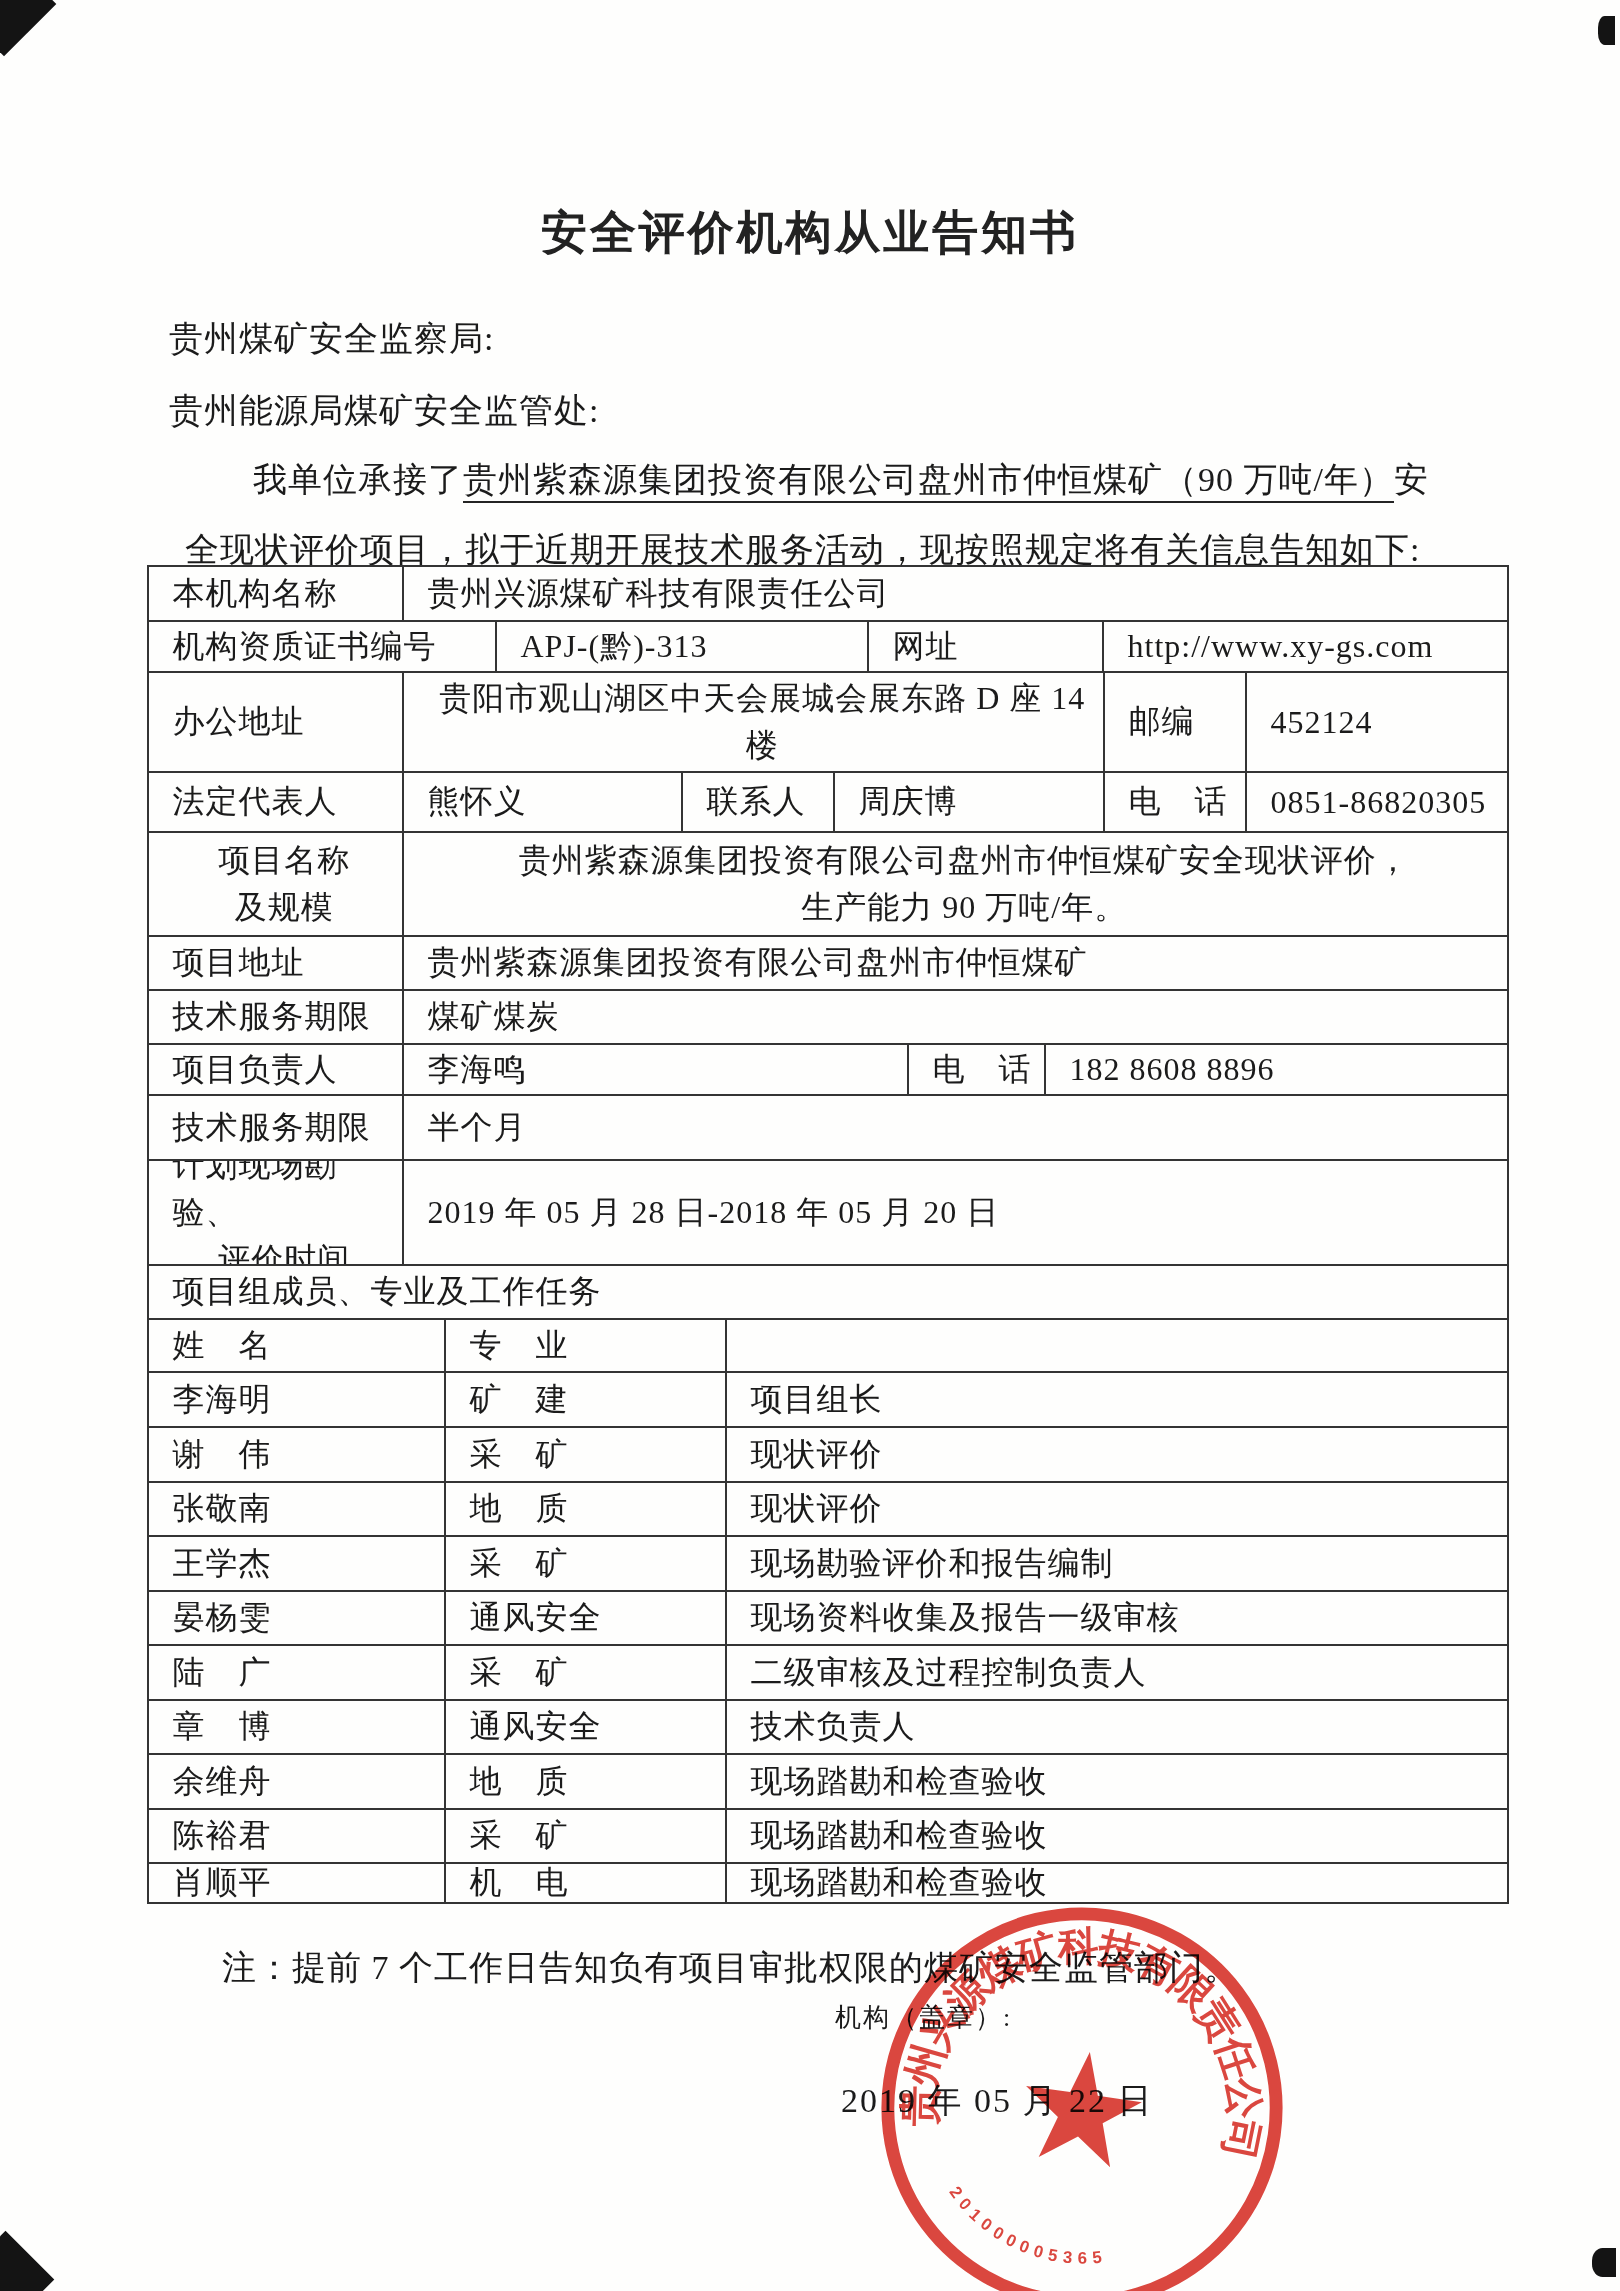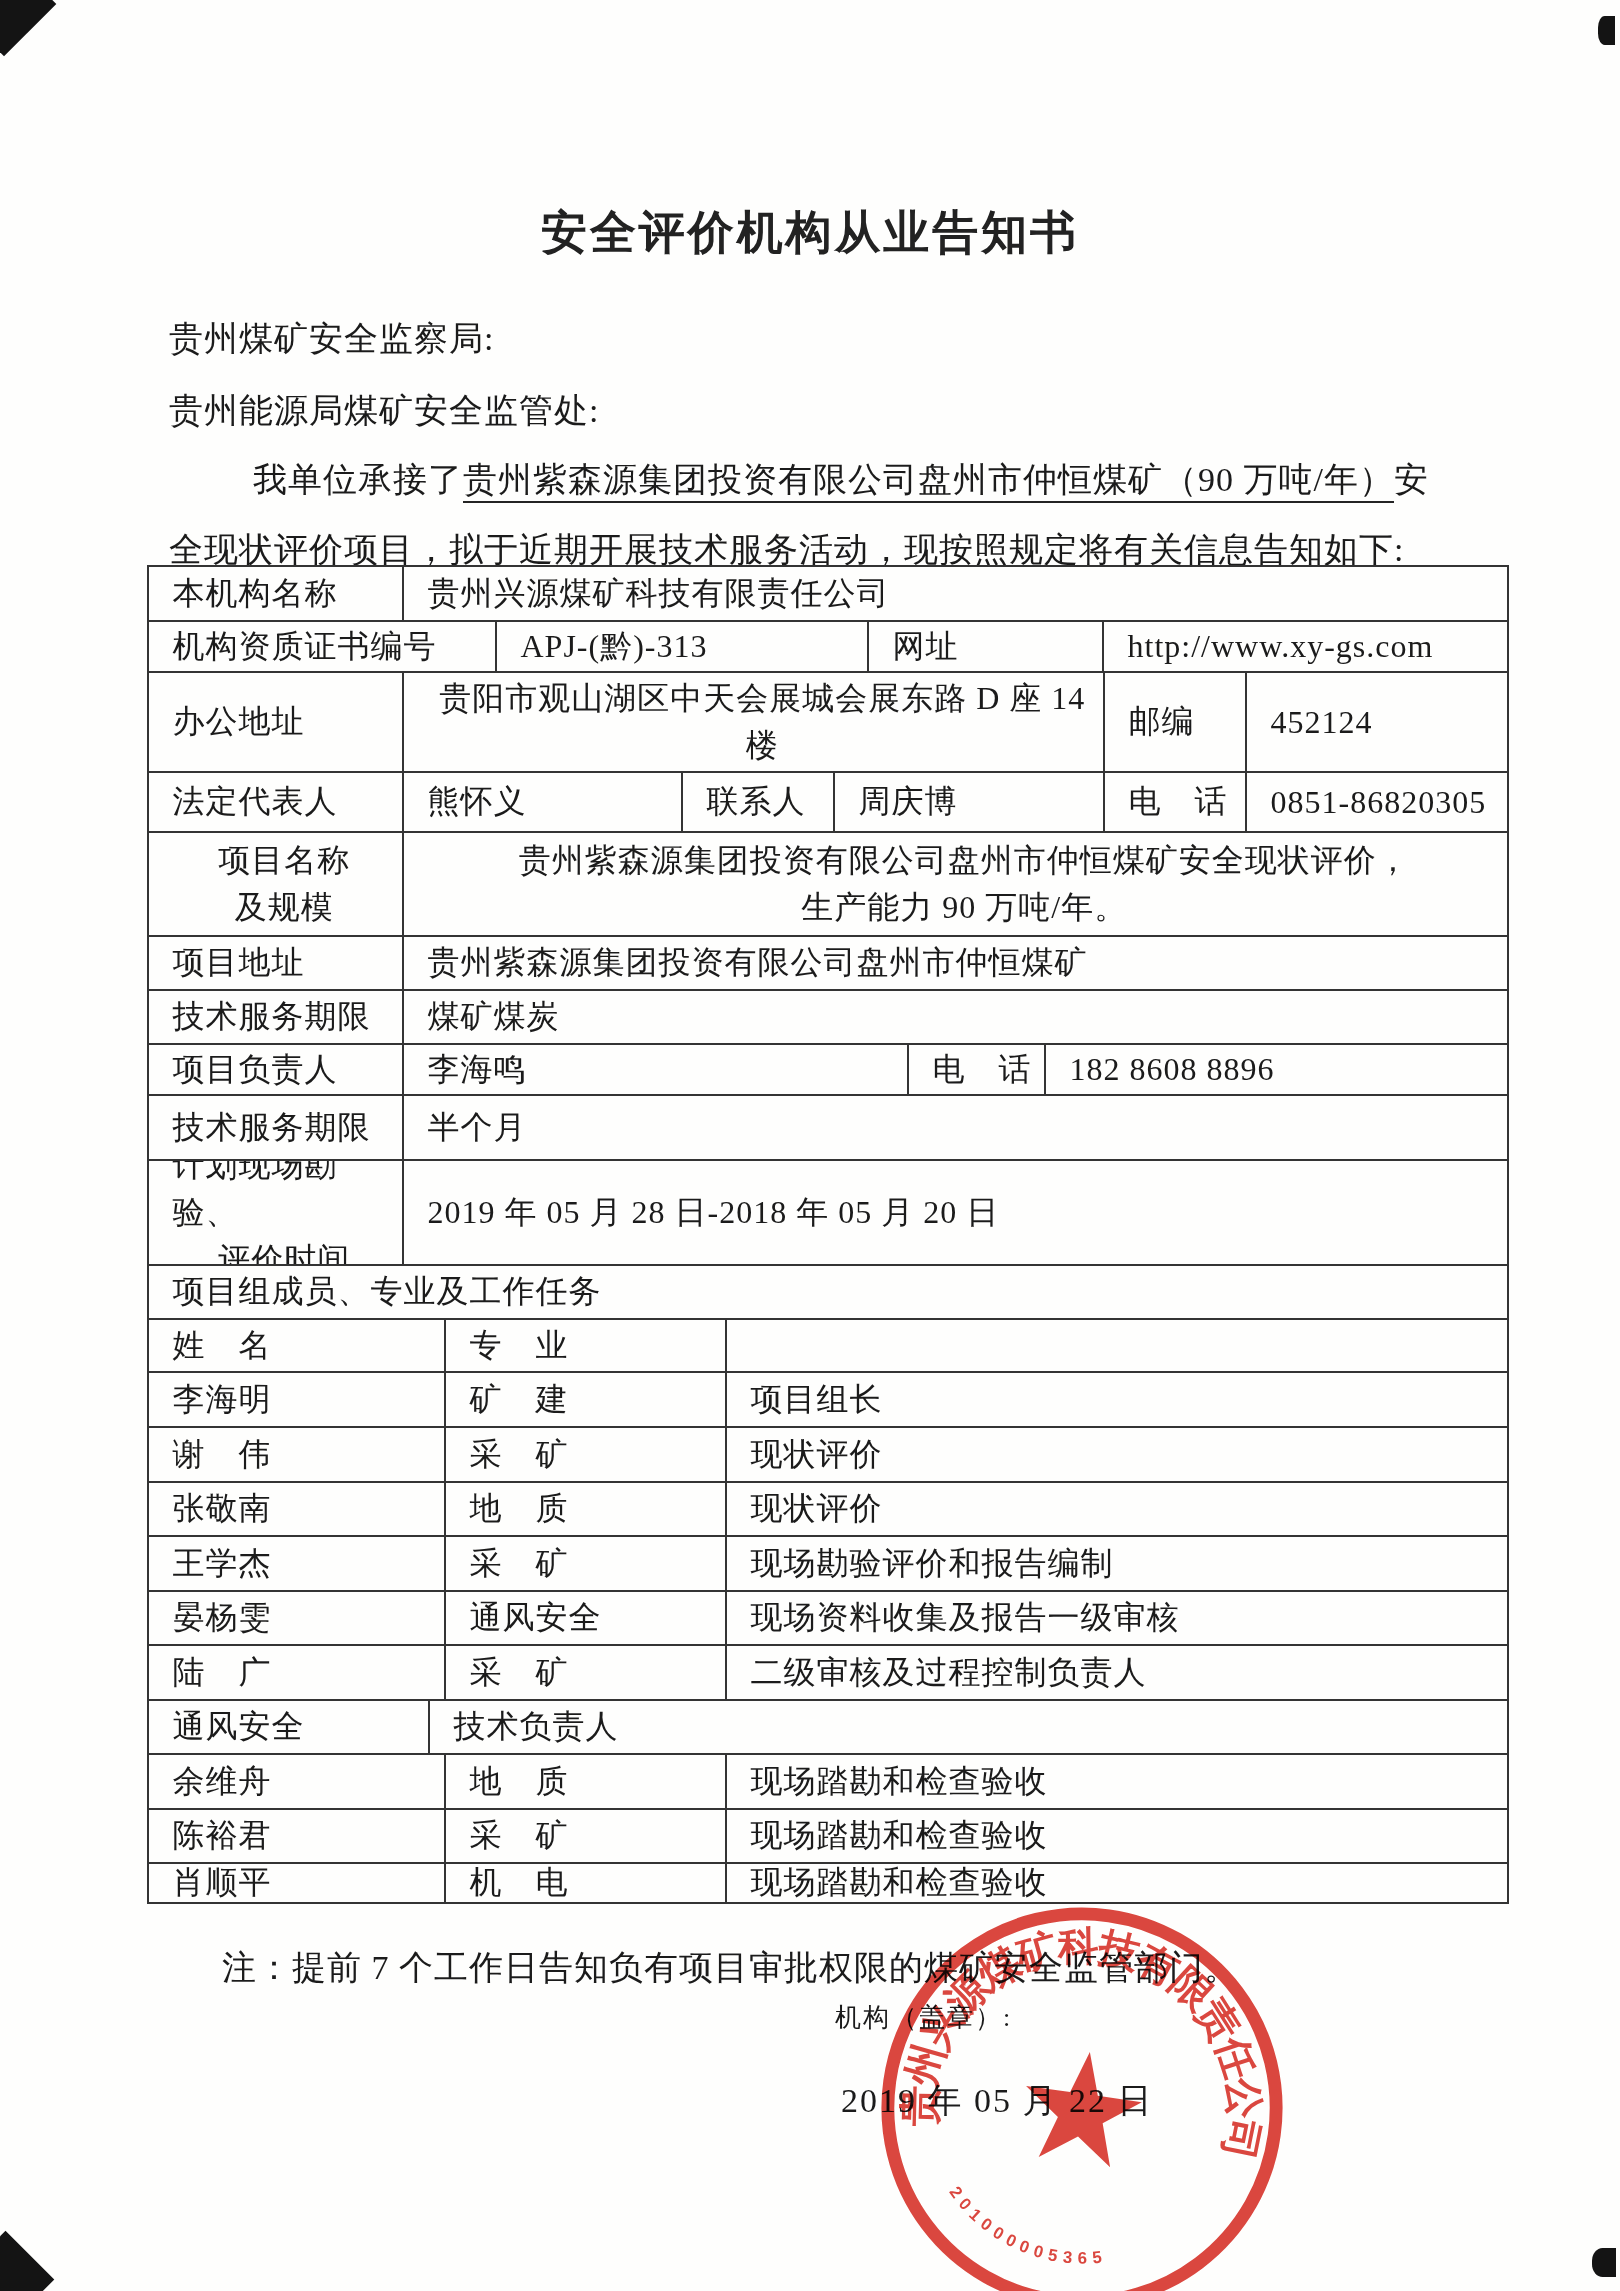"全现状评价项目，拟于近期开展技术服务活动，现按照规定将有关信息告知如下:" .intro2 { margin-left: none -> 16px }
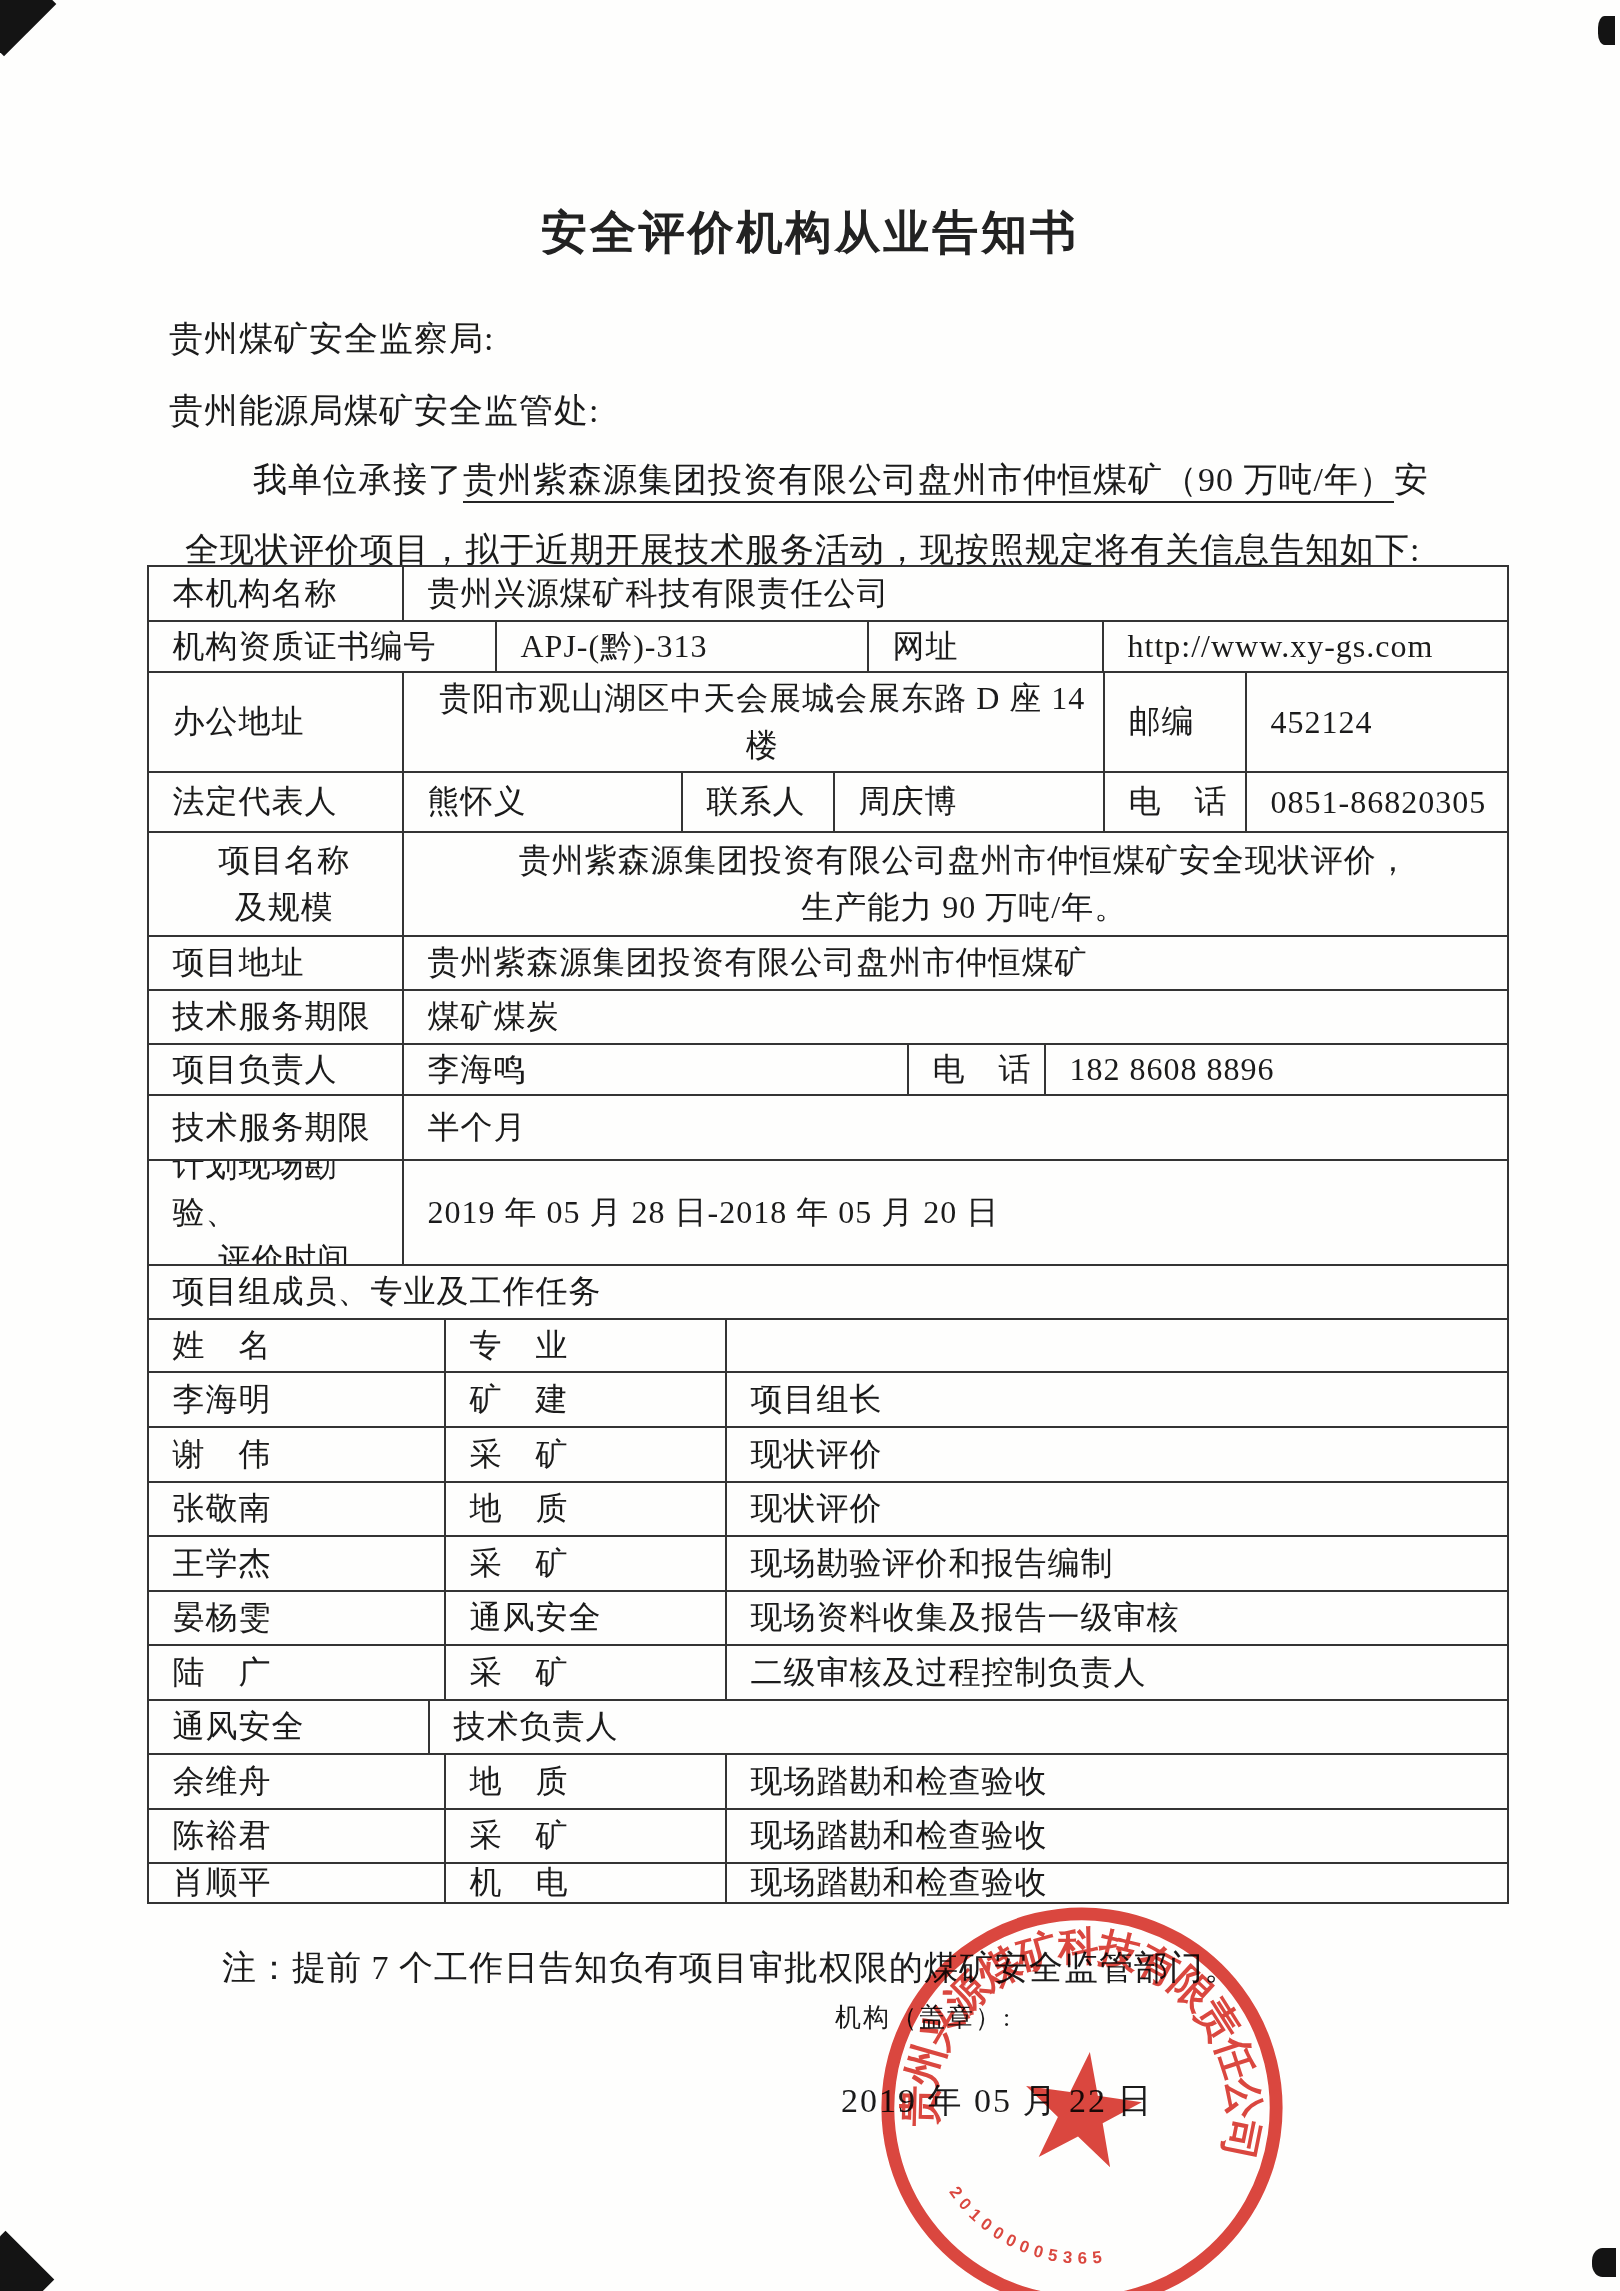"章 博" div.cell { html: none -> <div>章 博</div> }
